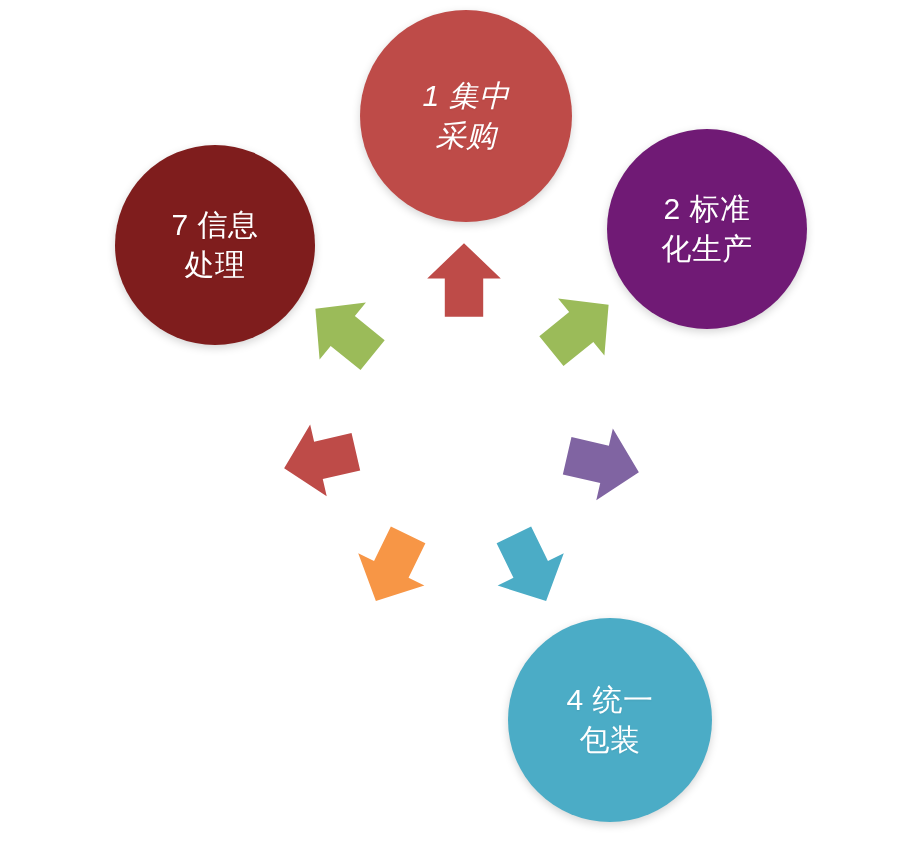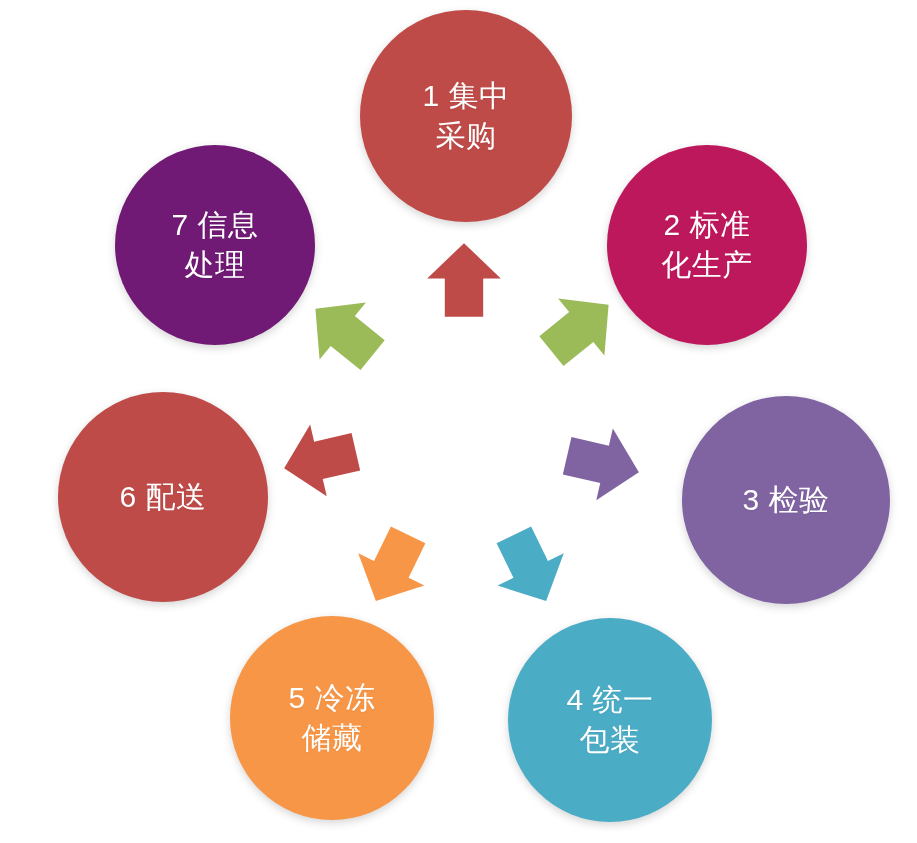"1 集中" div.node-circle { font-style: none -> italic }
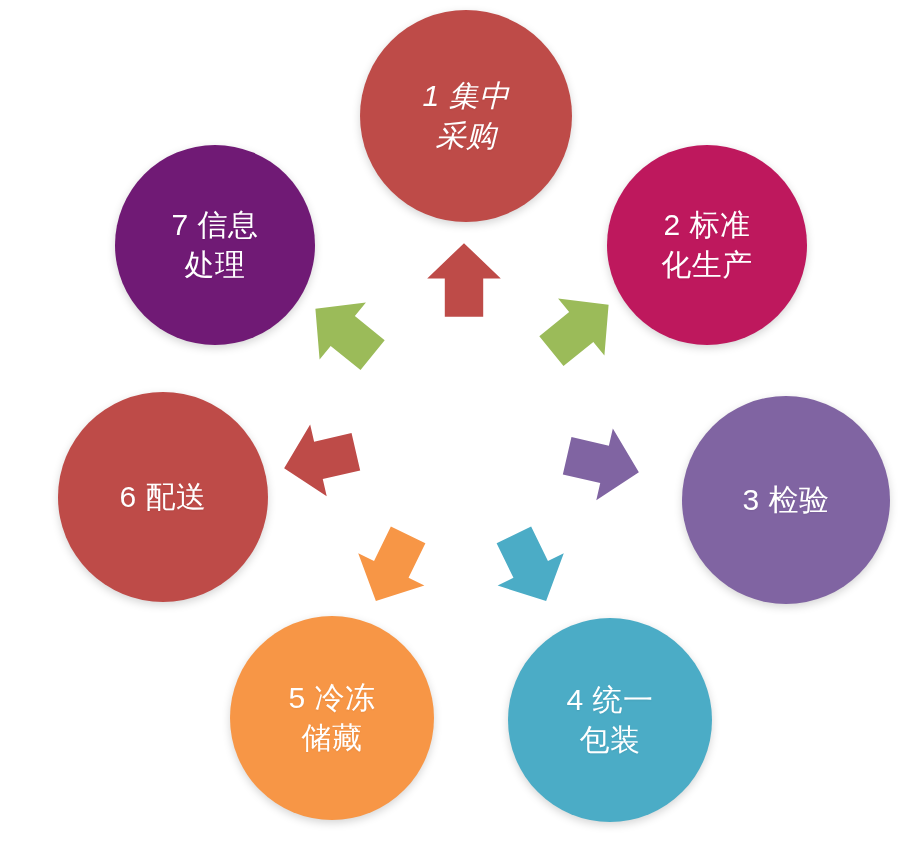"7 信息" div.node-circle { background: #701a75 -> #7f1d1d }
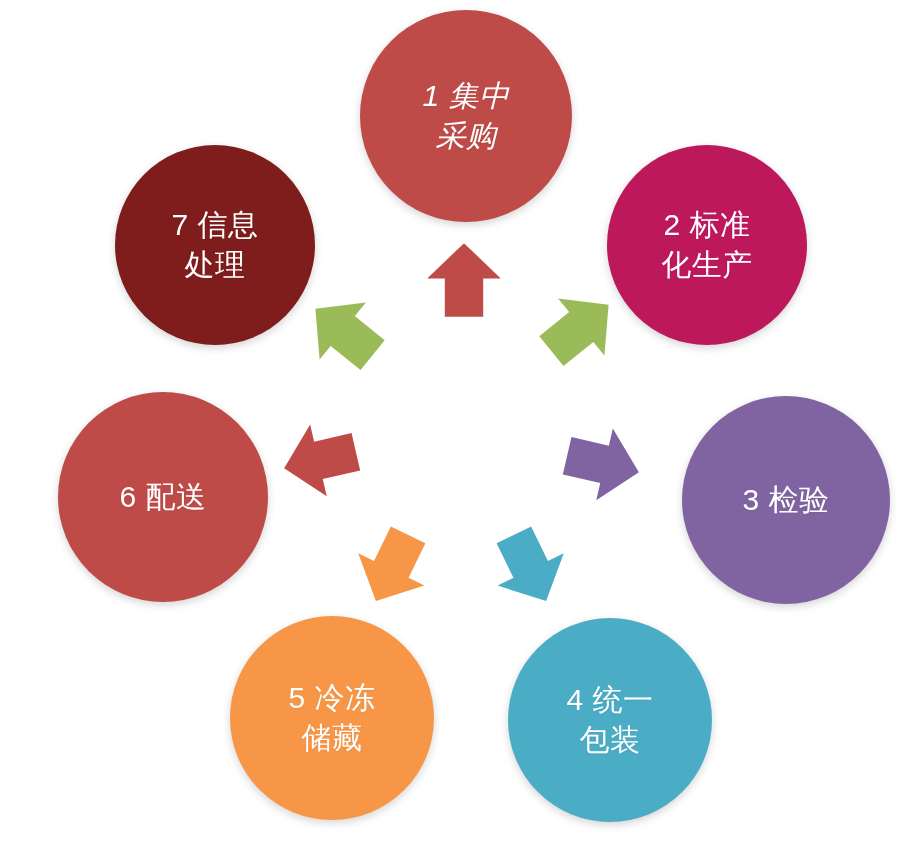"2 标准" div.node-circle { background: #be185d -> #701a75; top: 145px -> 129px }
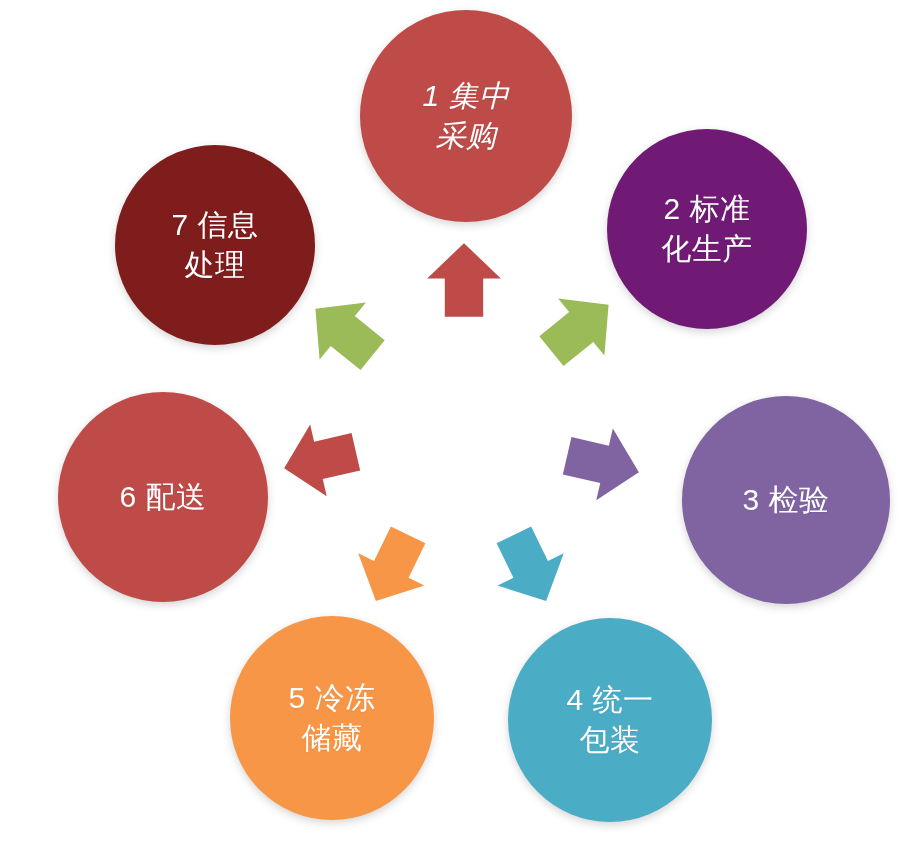"6 配送" div.node-circle { html: <div> <span>6 配送</span> </div> -> none }
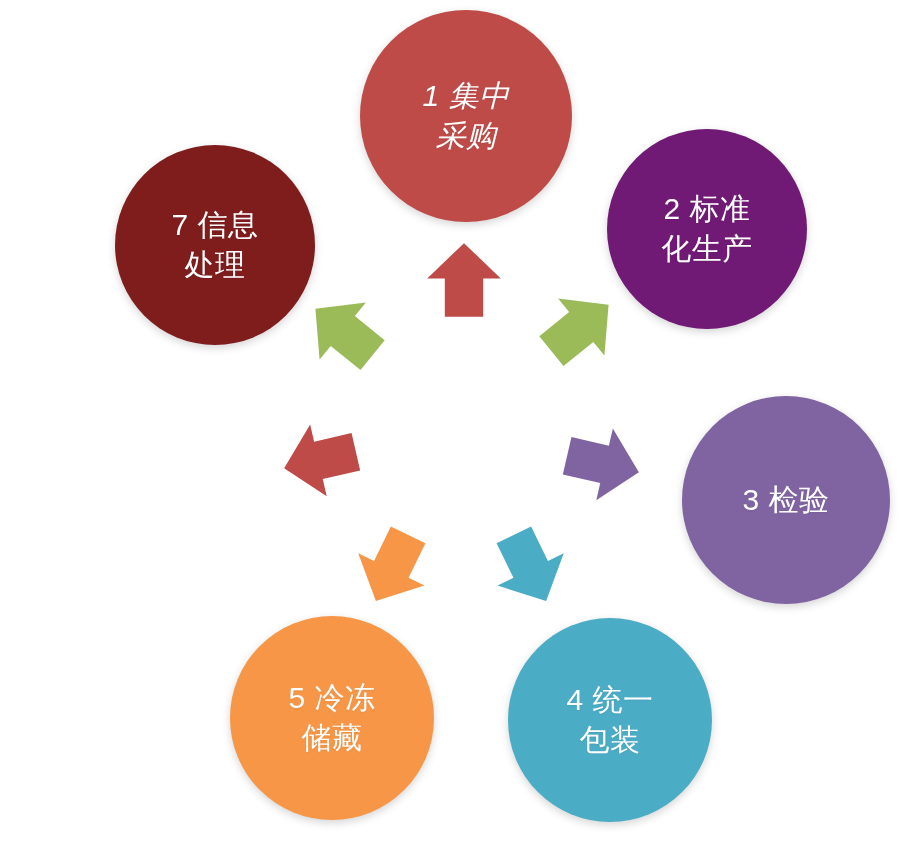"3 检验" div.node-circle { html: <div> <span>3 检验</span> </div> -> none }
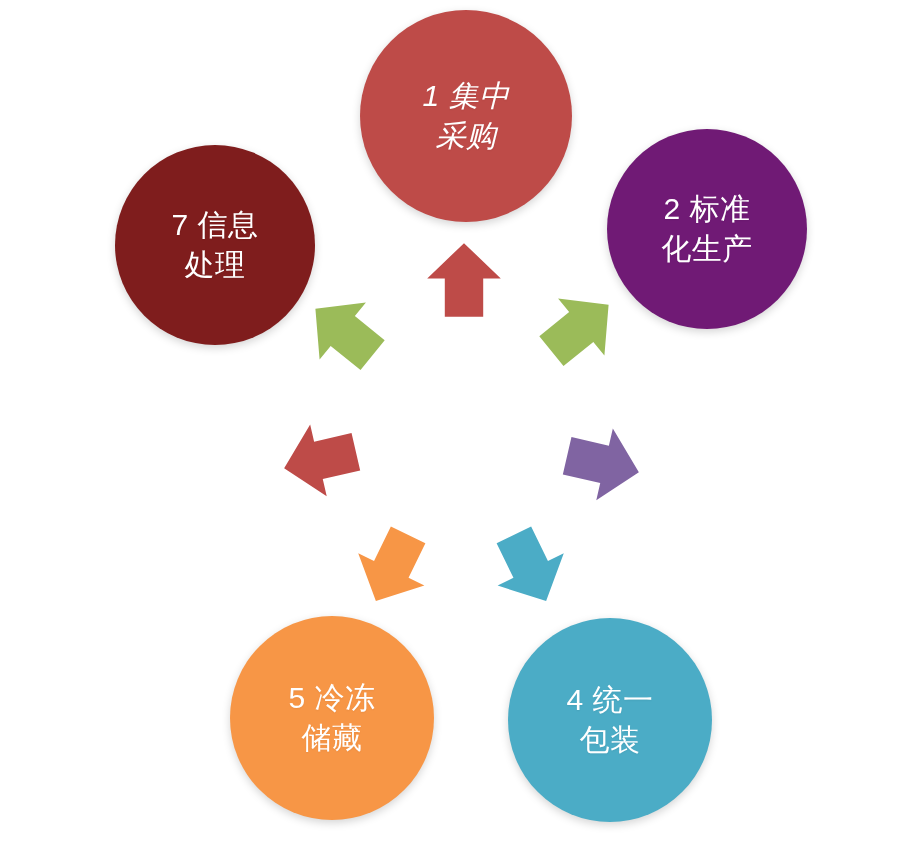"5 冷冻" div.node-circle { html: <div> <span>5 冷冻 储藏</span> </div> -> none }
